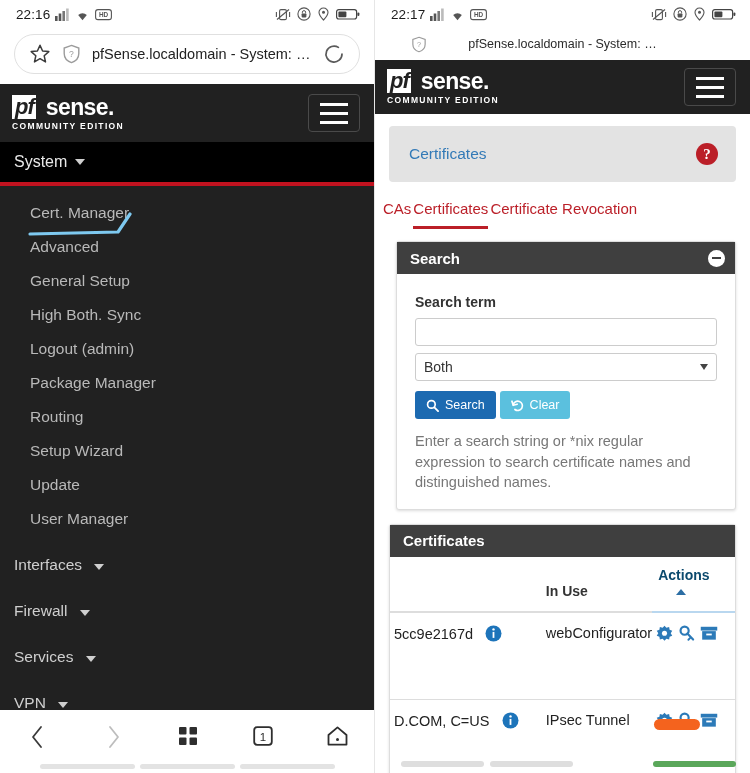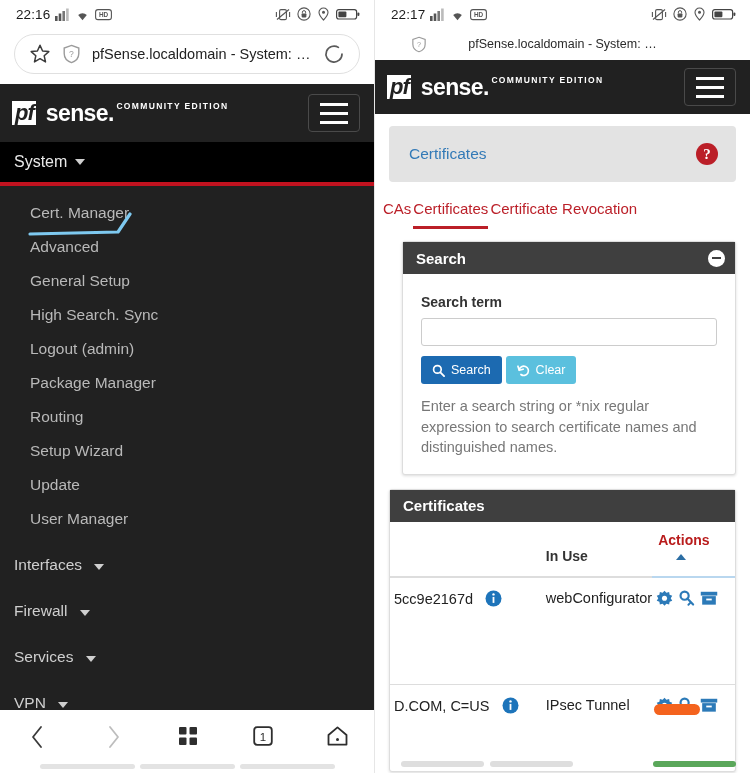"pf" .pf-logo { flex-direction: row -> column }
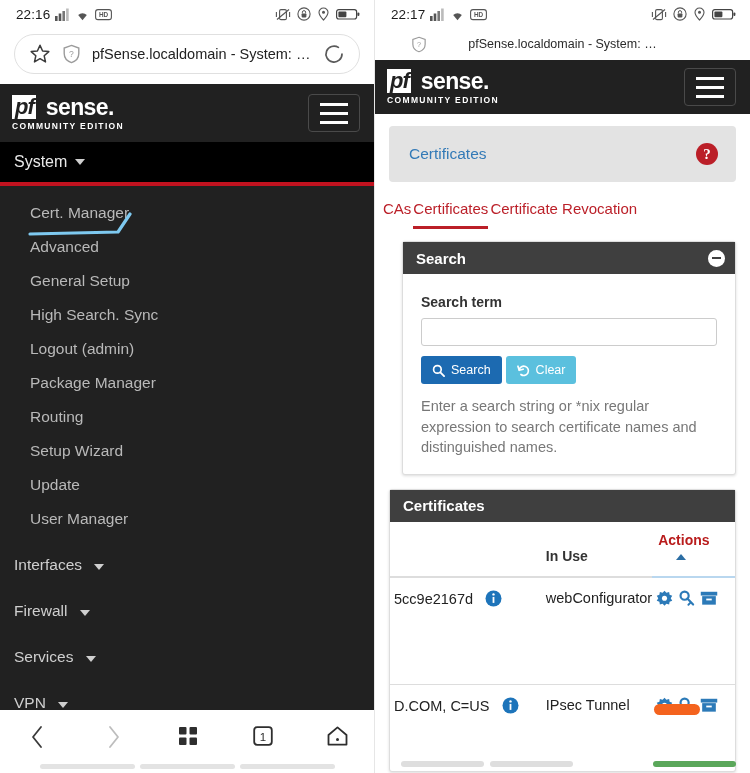"Search" .panel { margin: 12px 14px 0 27px -> 12px 14px 0 21px }
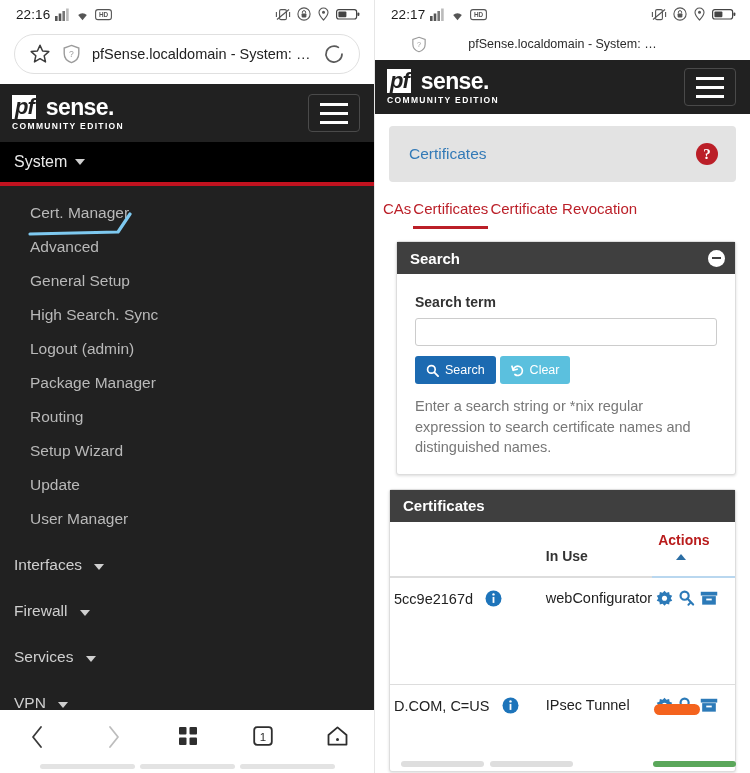"High Search. Sync" div.menu-item { text: Search -> Both }
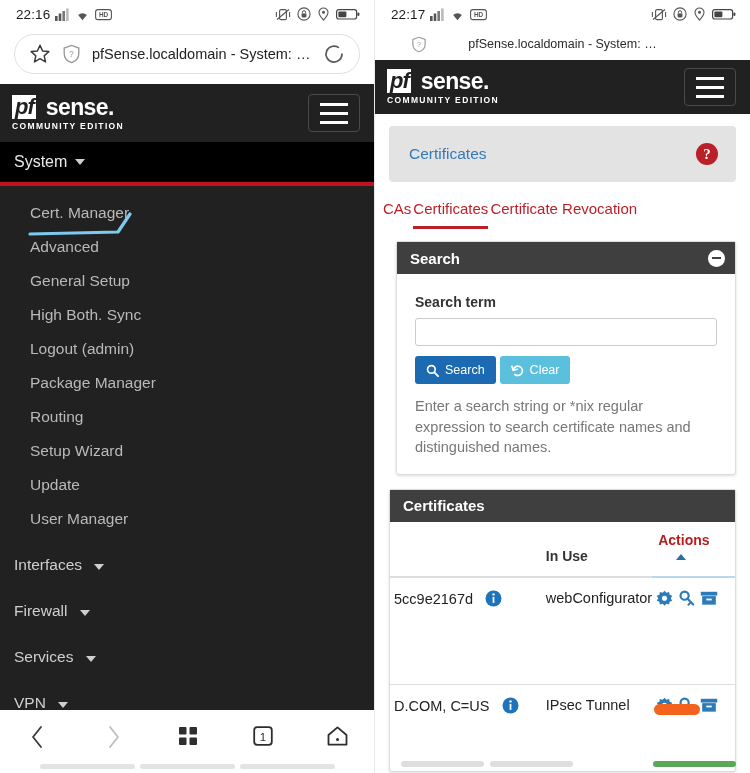"Both" div.sel-wrap { html: none -> <div> <div> <span>Both</span> </div> <span></span> </div> }
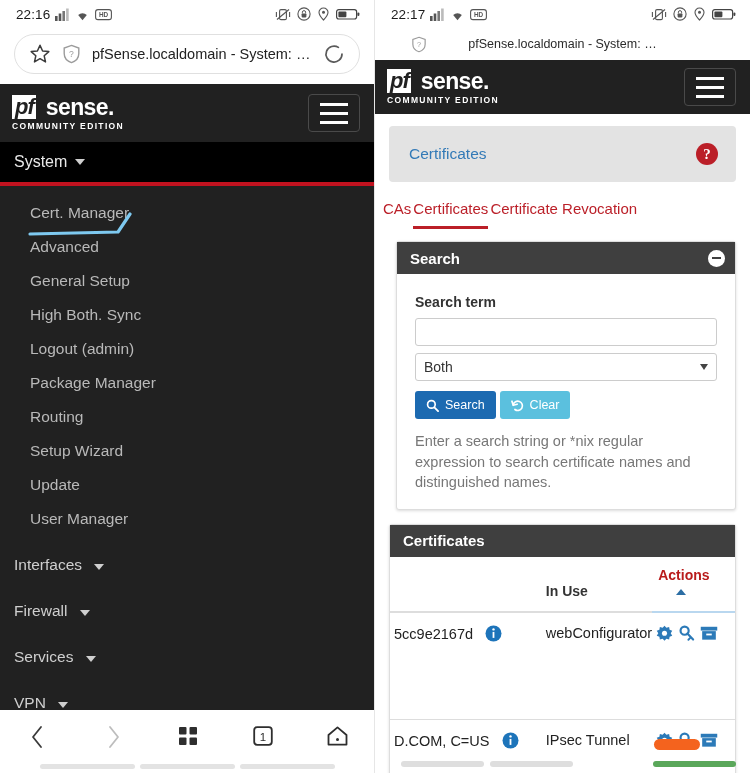"Actions" .tbl th.actions-th { color: #b91c1c -> #0c4a6e }
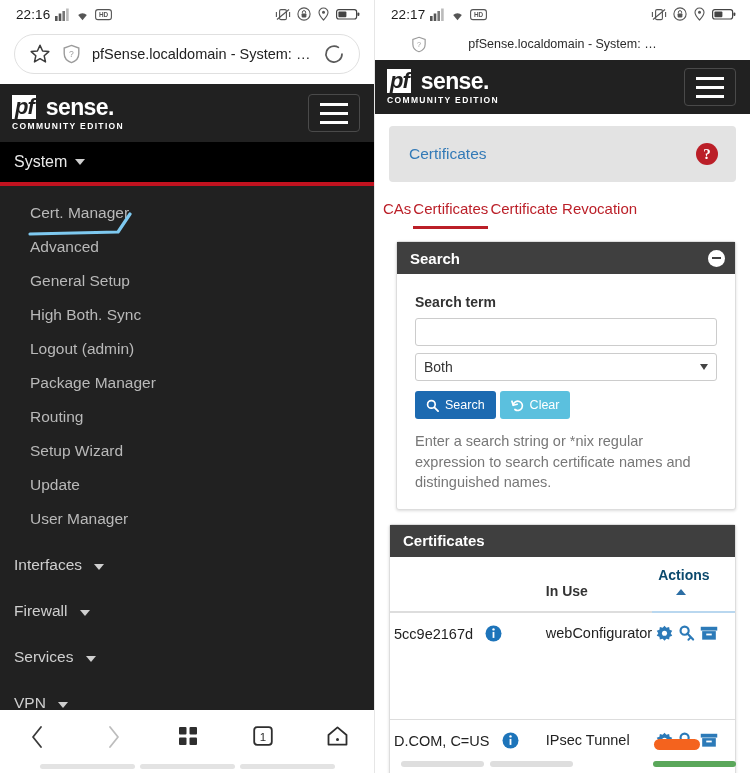"5cc9e2167d" .tbl tr.row1 td { height: 108px -> 88px }
